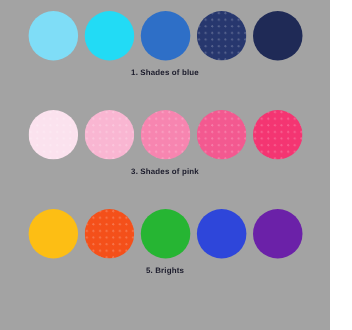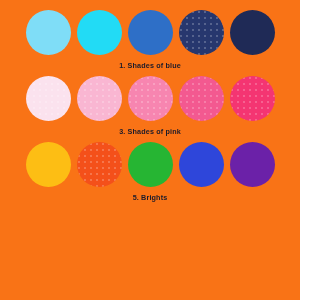"1. Shades of blue" div { background: #f97316 -> #a3a3a3; gap: none -> 24px }
